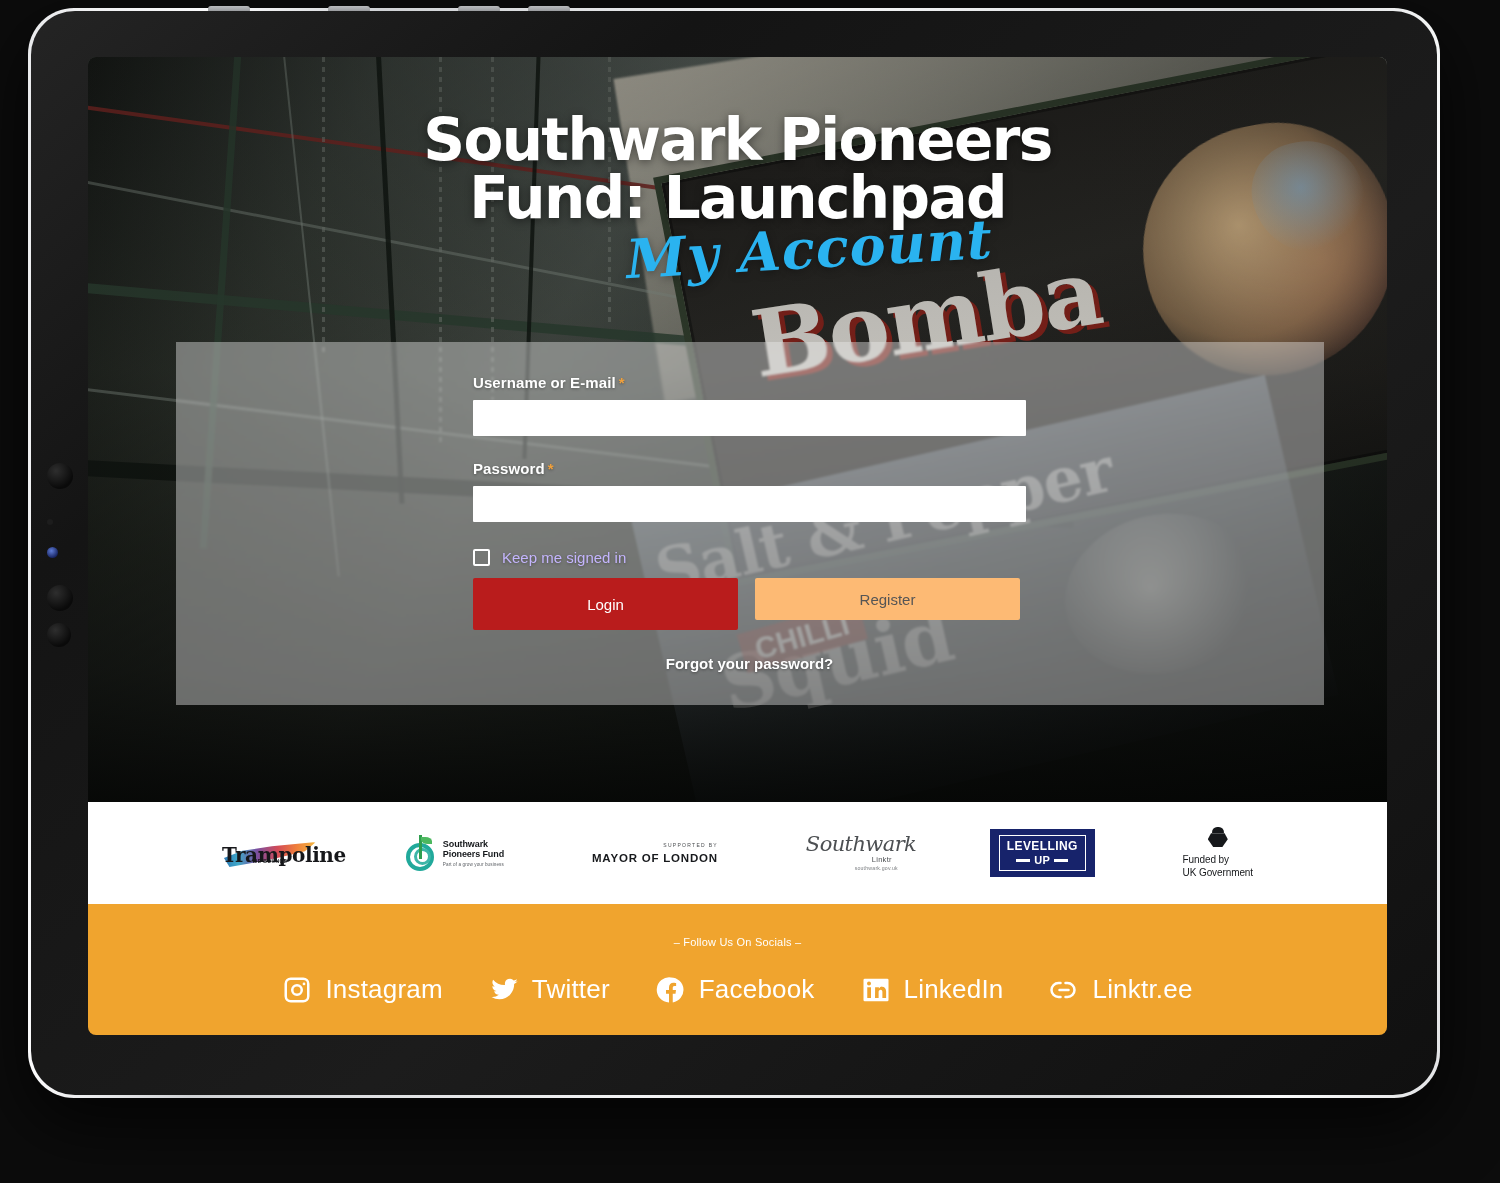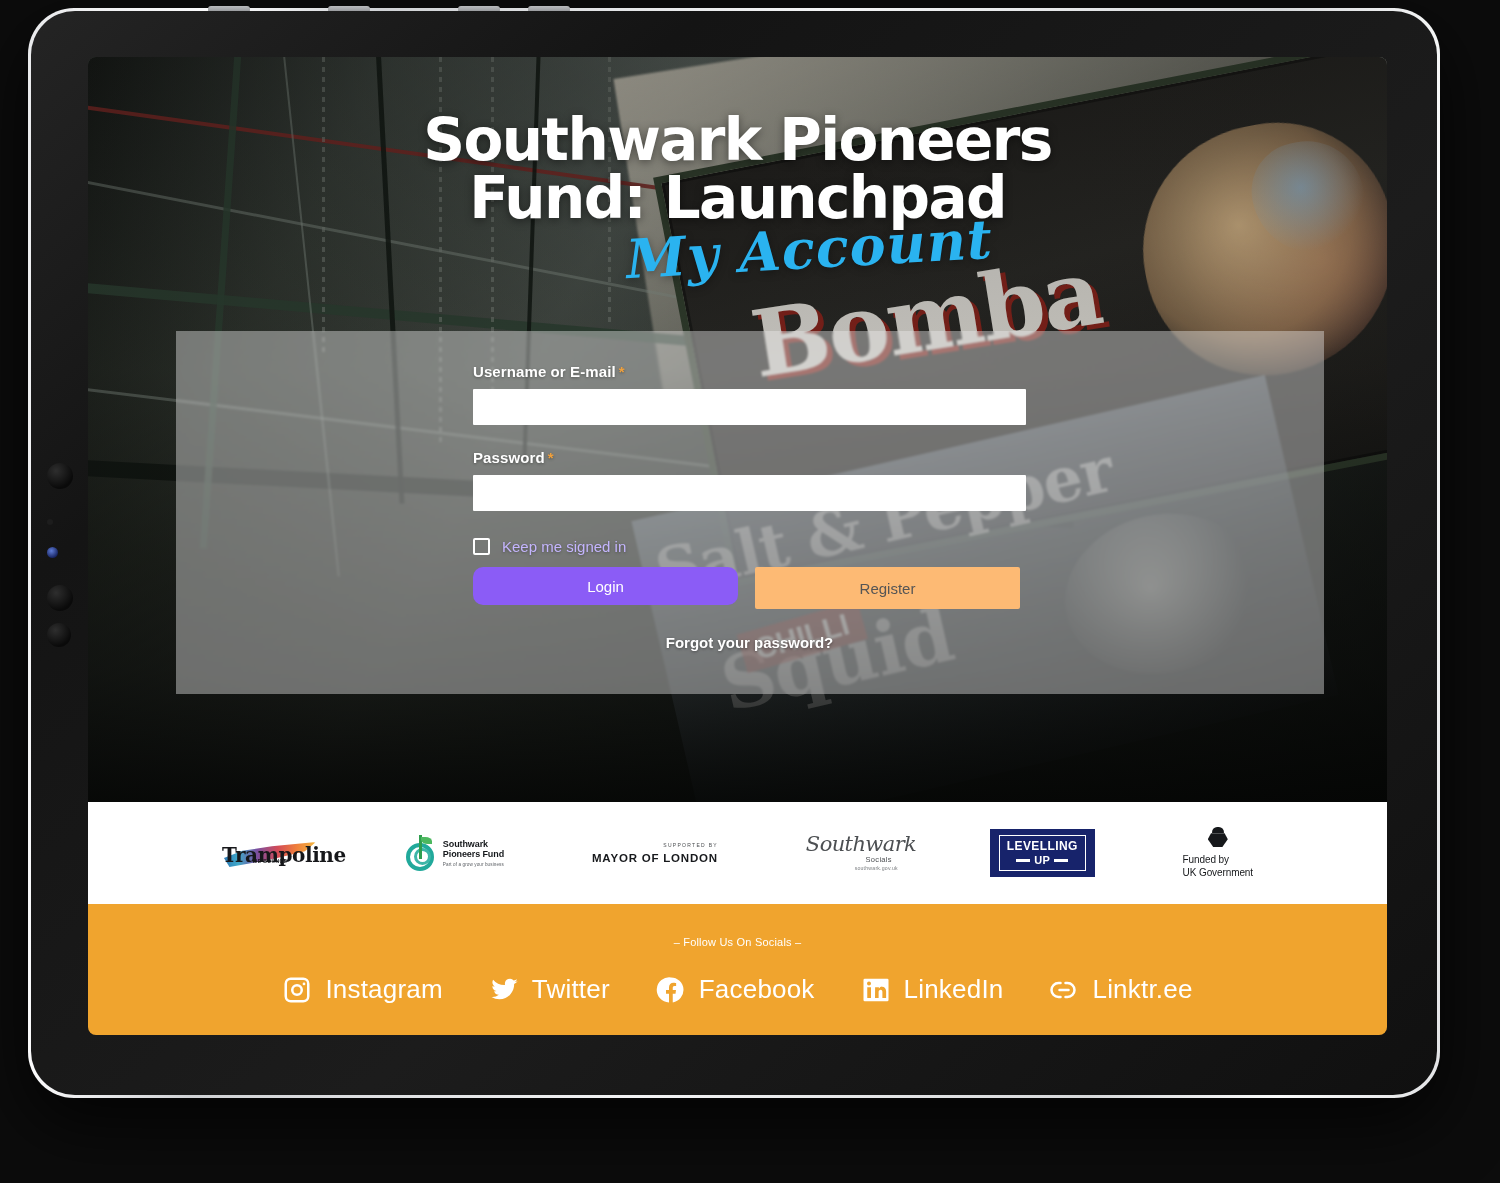"Username or E-mail *" #login-card { top: 274px -> 285px }
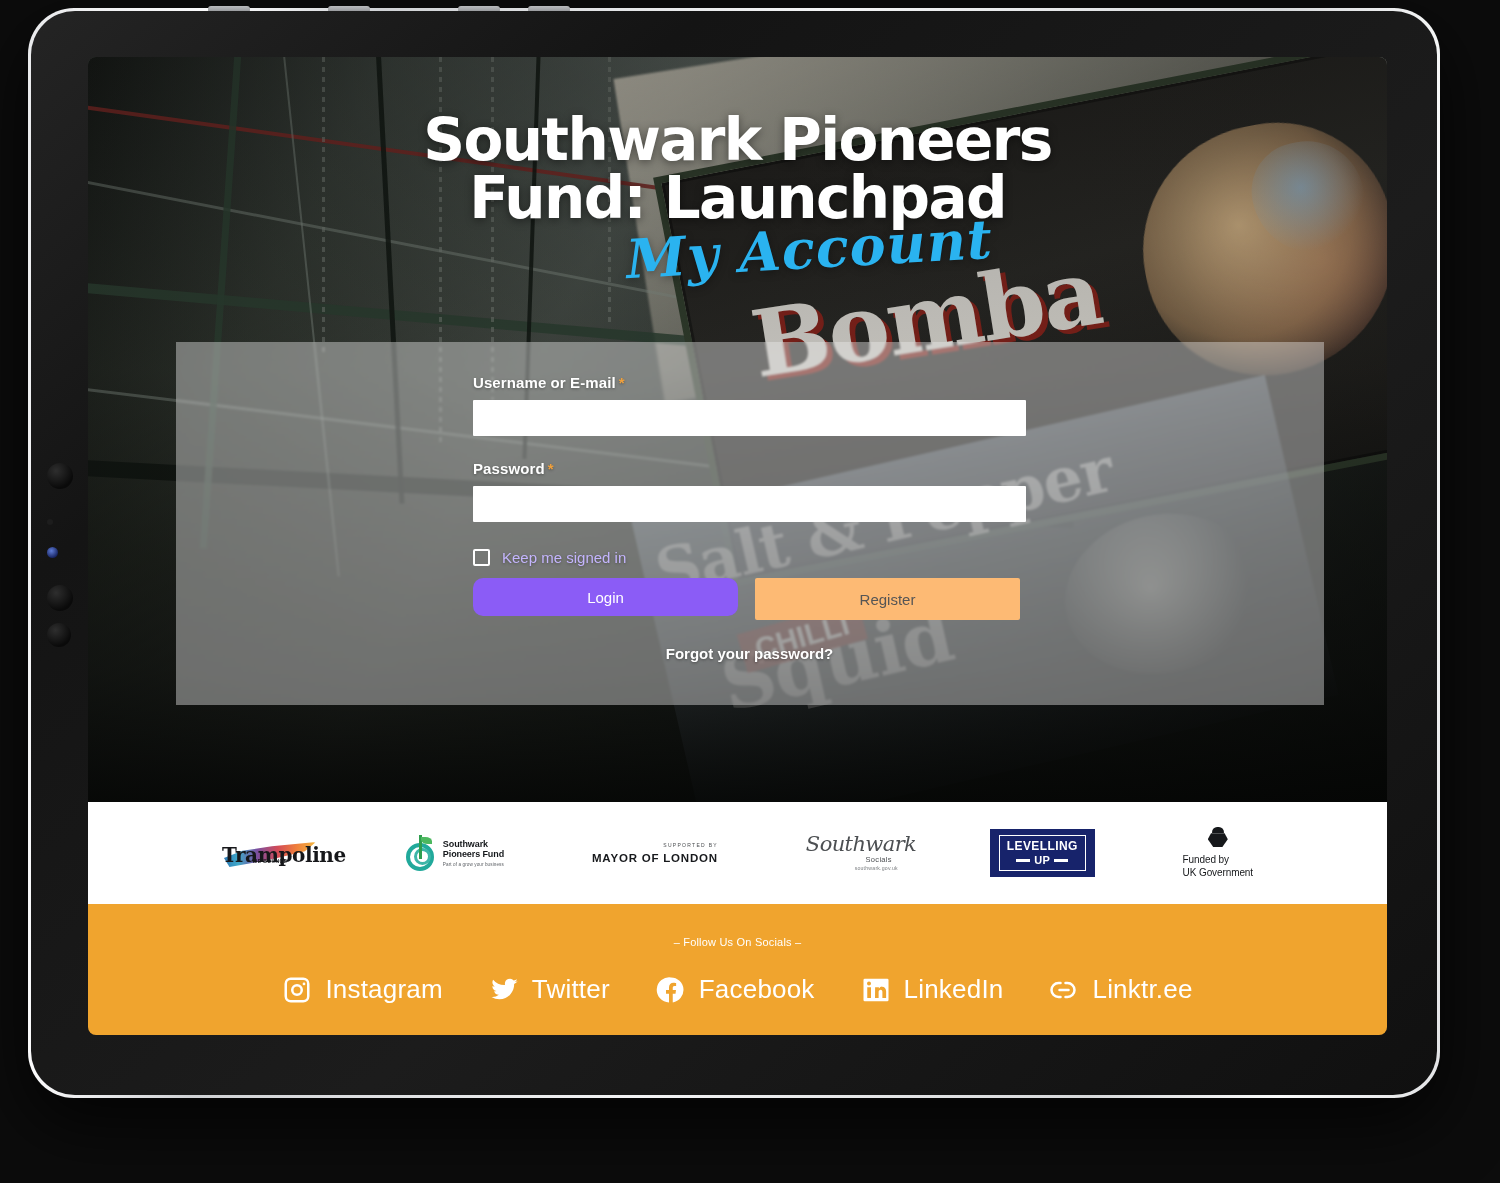"Login" #login-button { background: #8b5cf6 -> #b91c1c; border-radius: 10px -> 2px; height: 38px -> 52px }
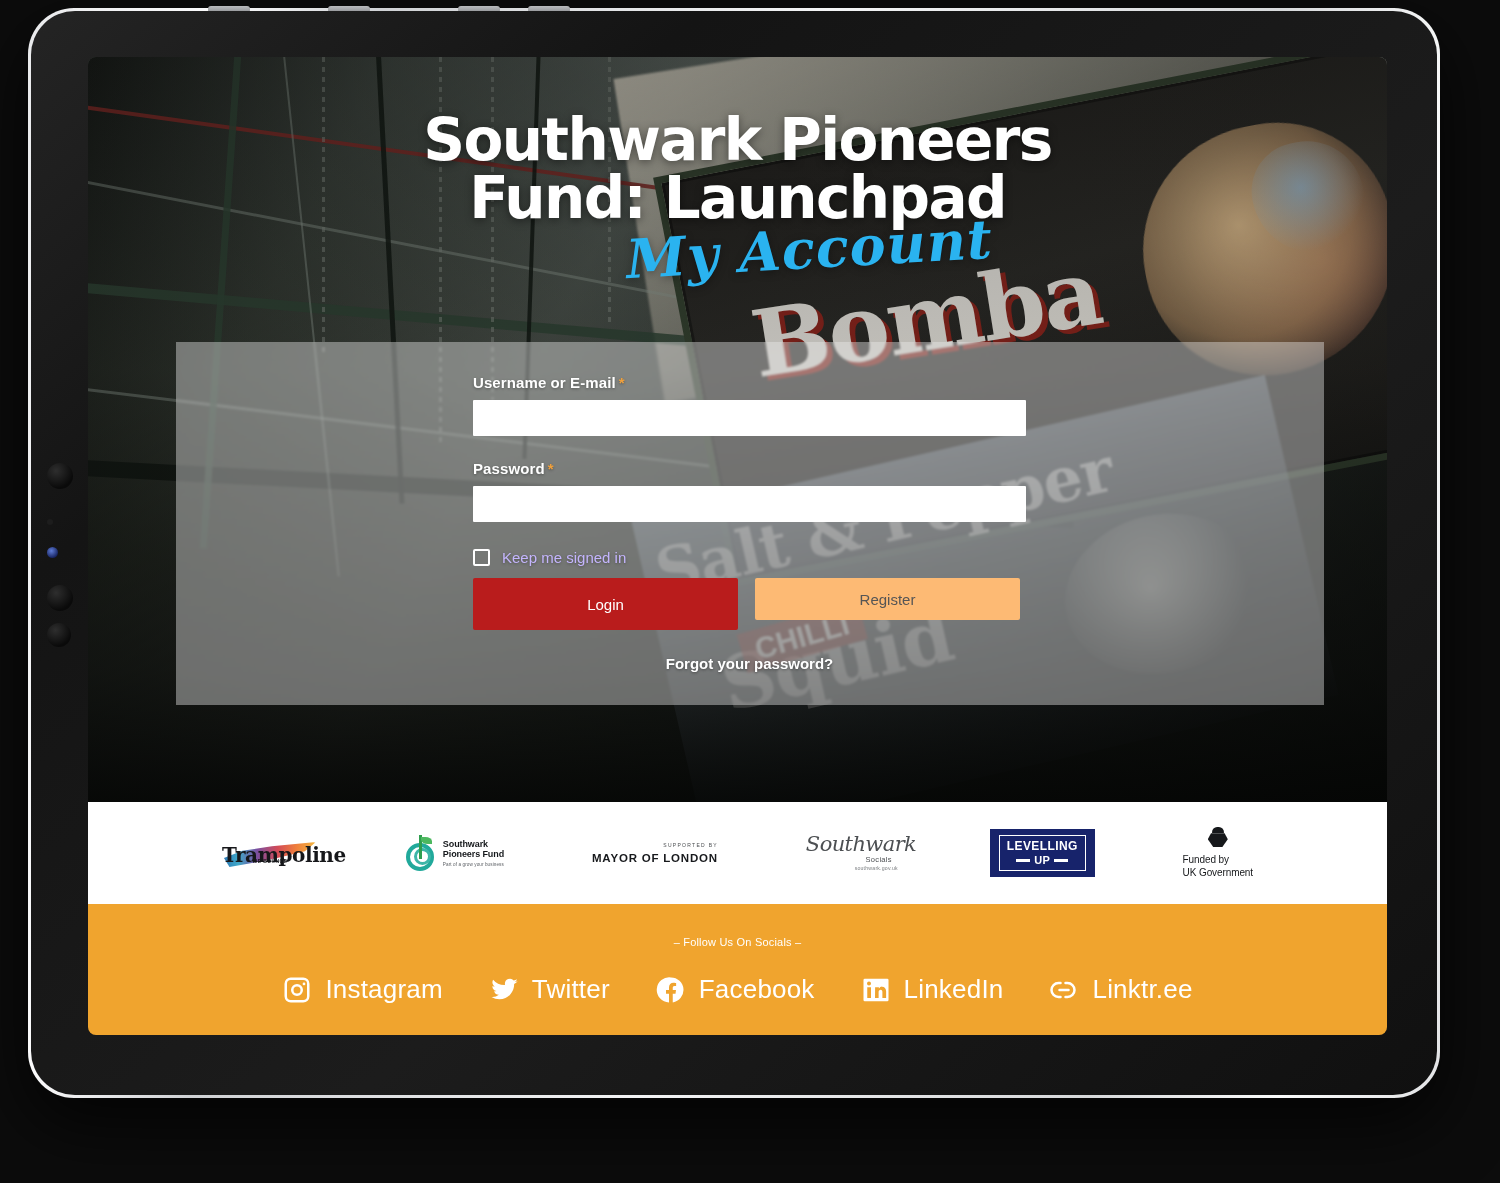"Socials" div { text: Socials -> Linktr }
